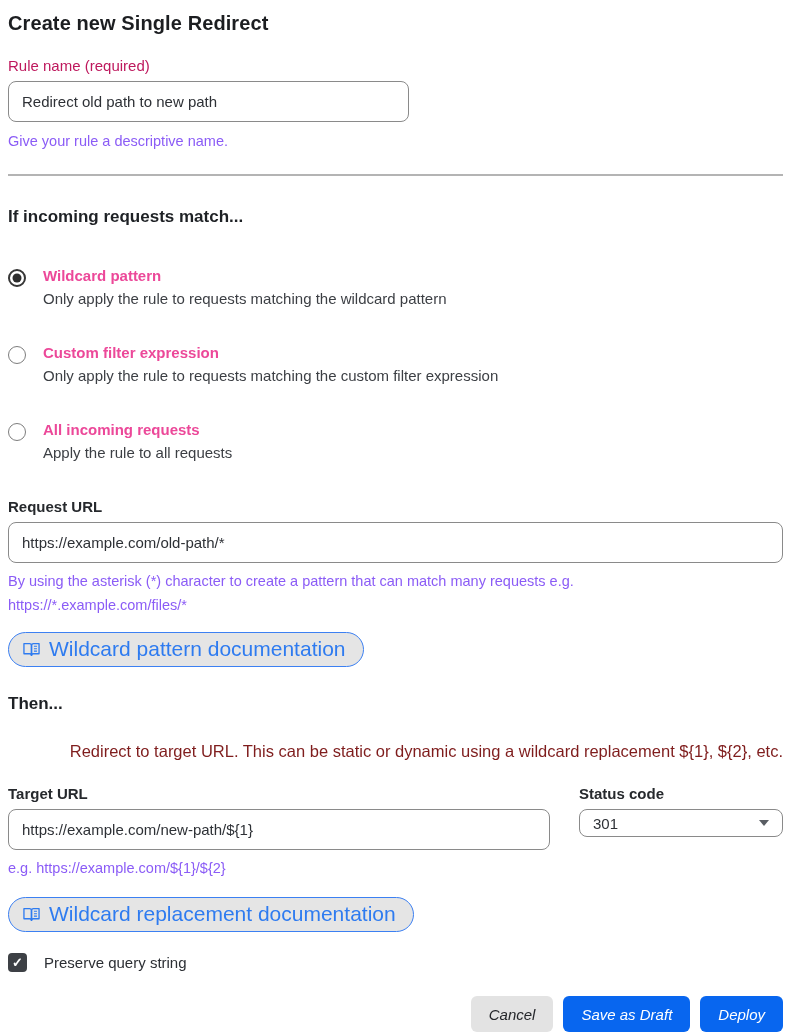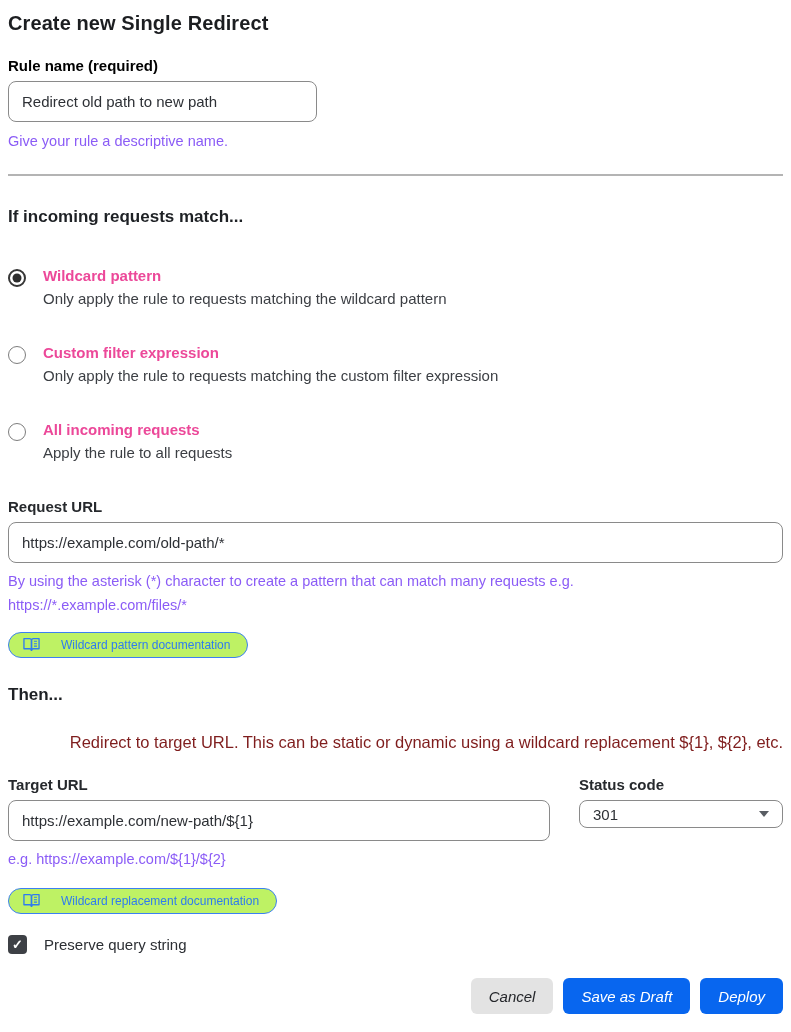"Rule name (required)" .field-label { color: #000000 -> #be185d; font-weight: bold -> none }
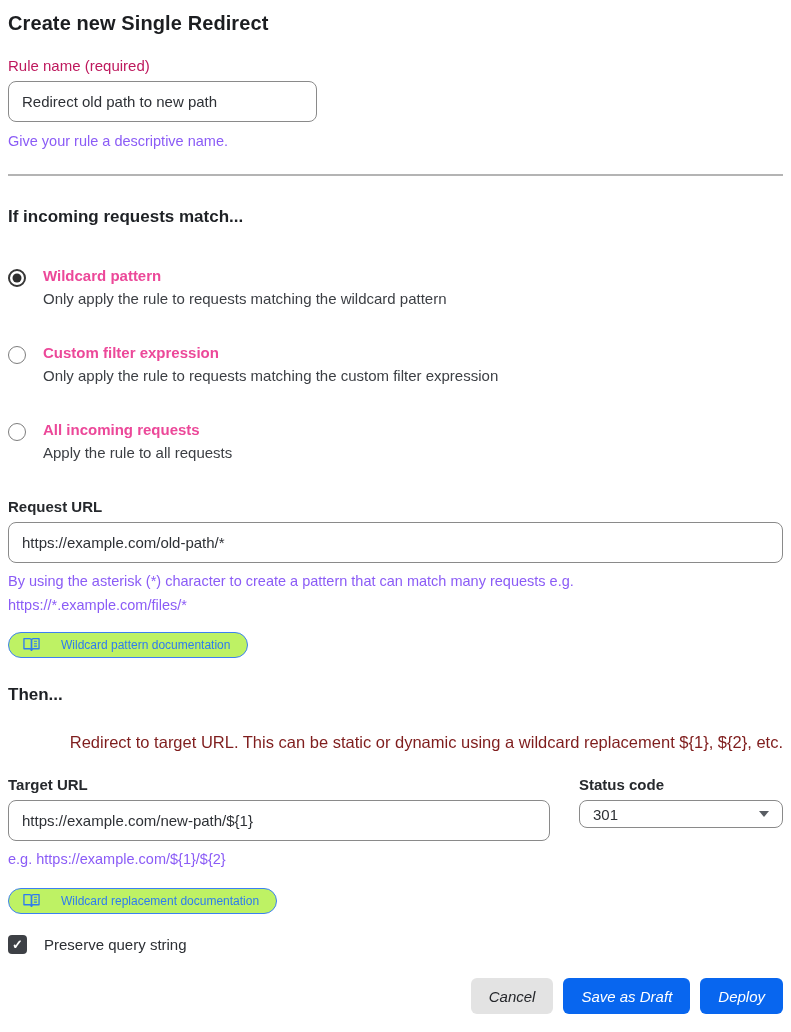"Redirect old path to new" .text-input.half { width: 309px -> 401px }
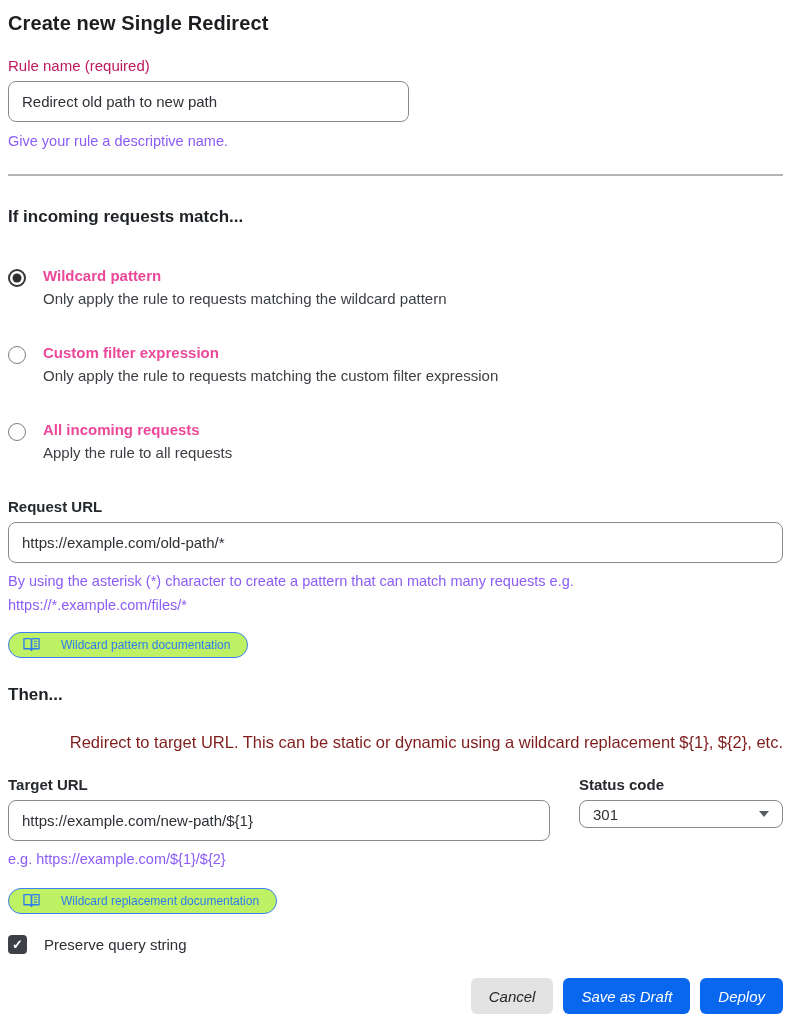"Wildcard pattern documentation" .doc-pill { background: #bef264 -> #e5e5e5; font-size: 12px -> 21px; gap: 21px -> 9px }
